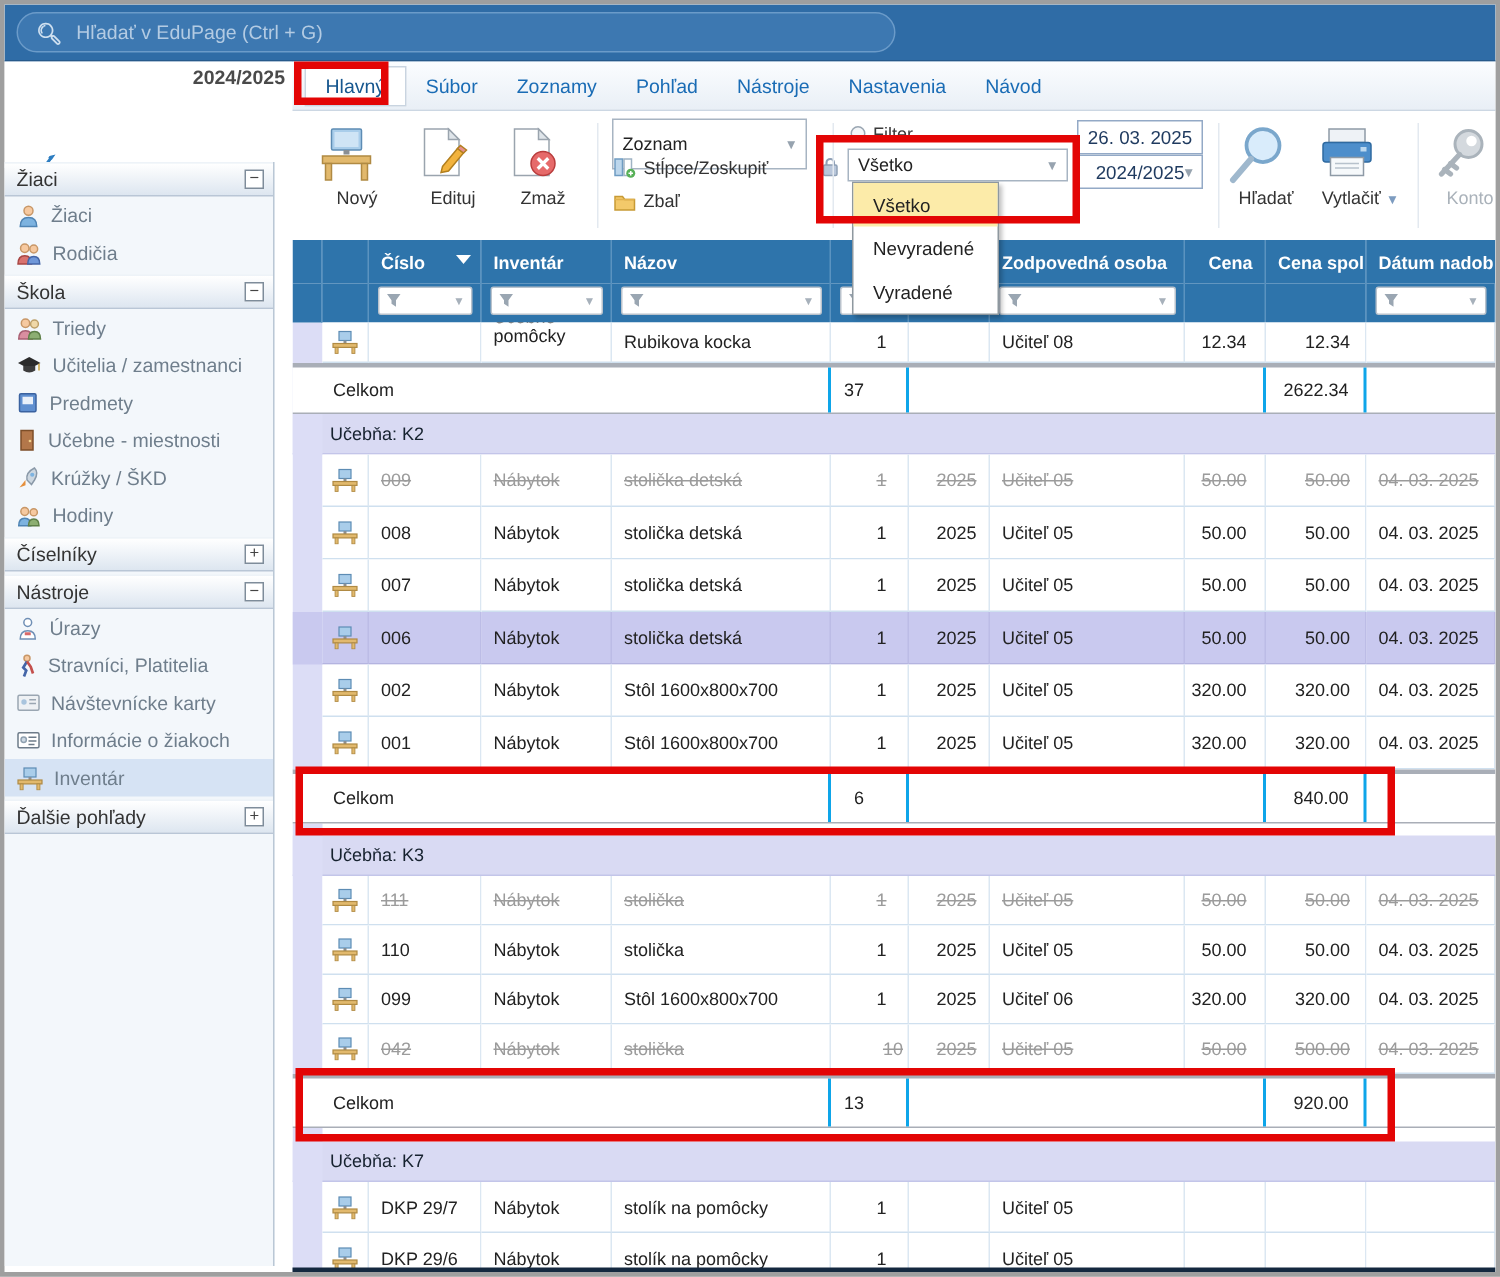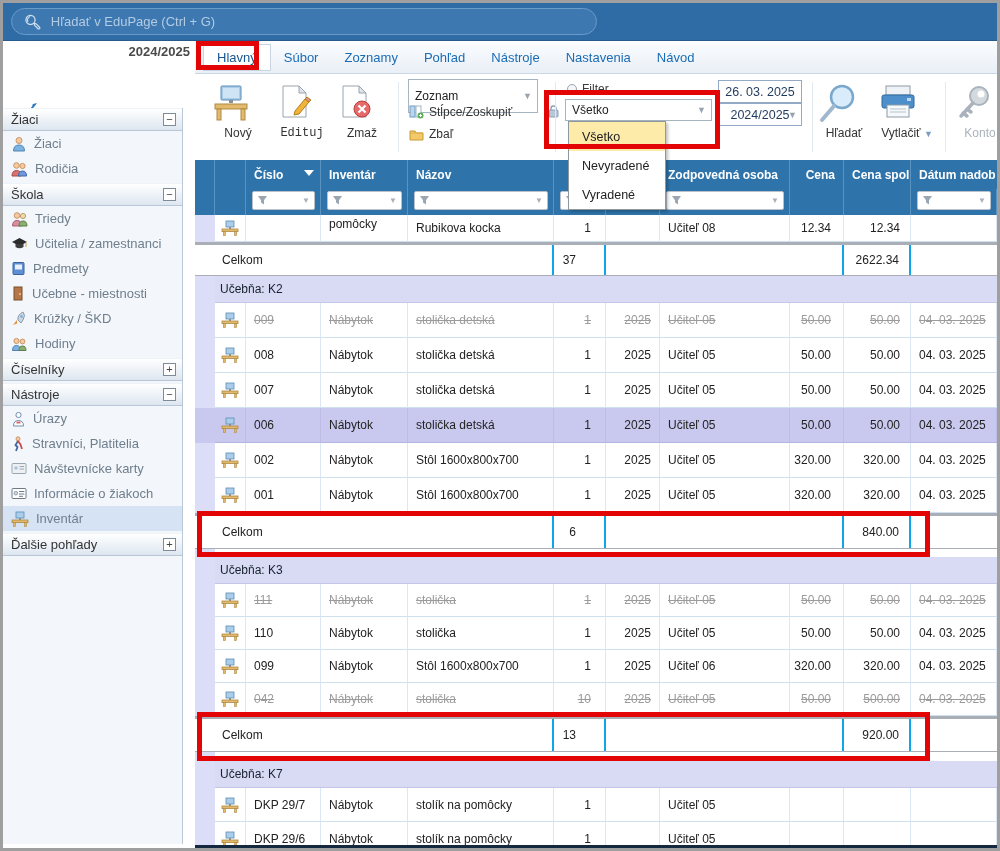"Edituj" div.tbtn { font-family: Liberation Mono, monospace -> none }
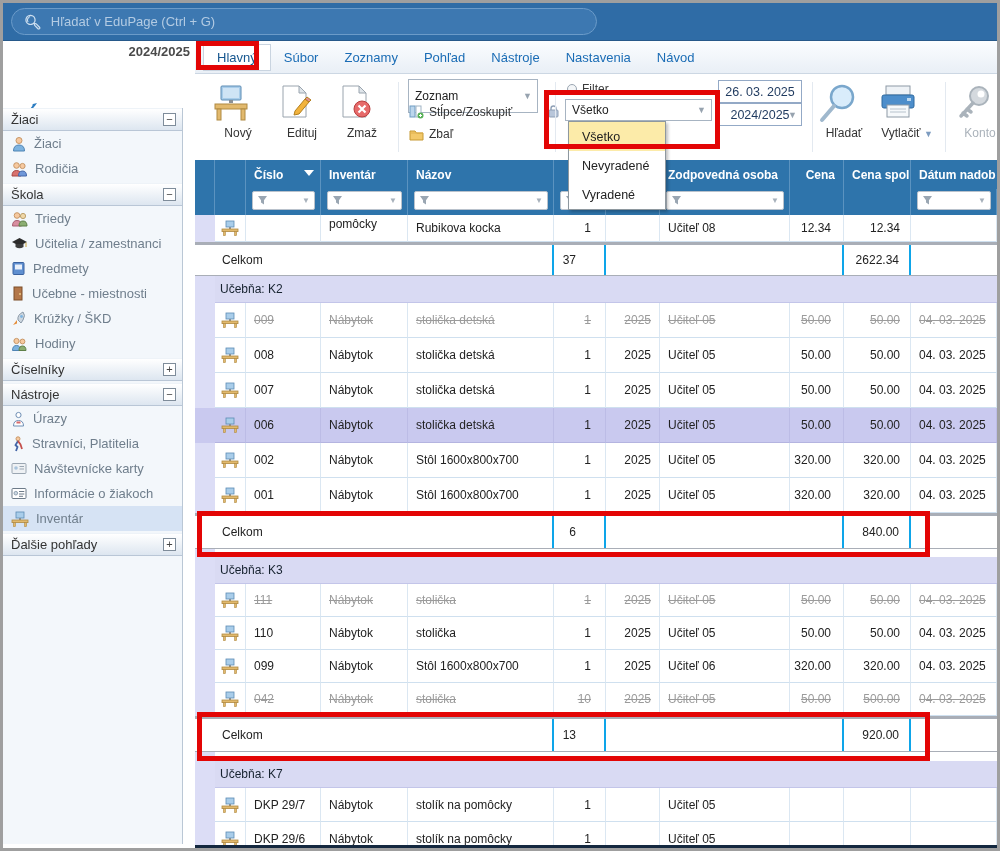"10" div.cell { padding-right: 14px -> 3px }
